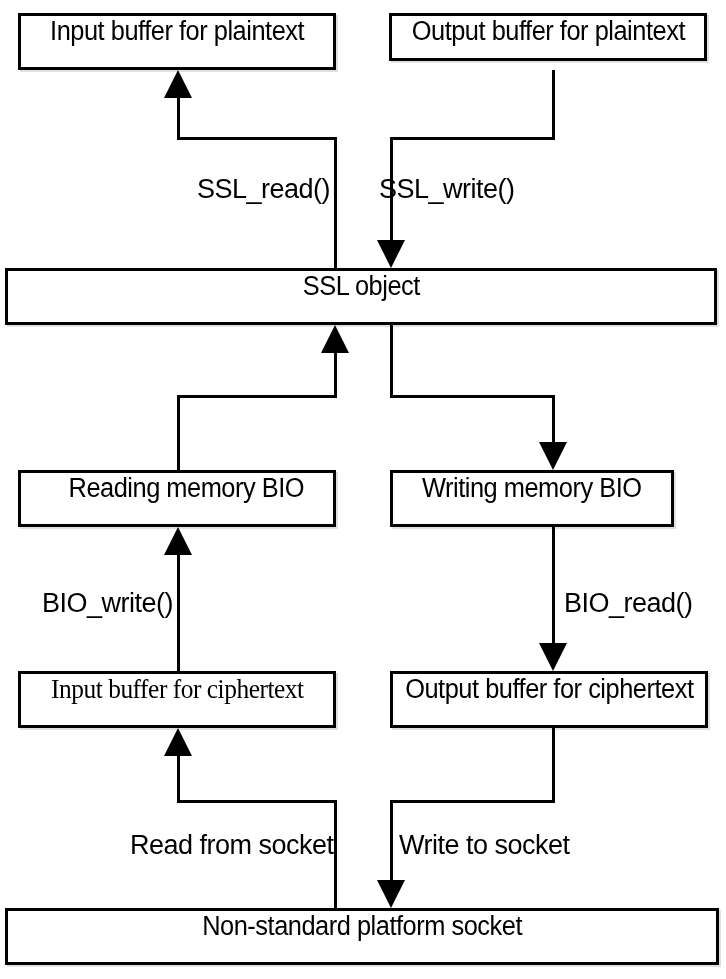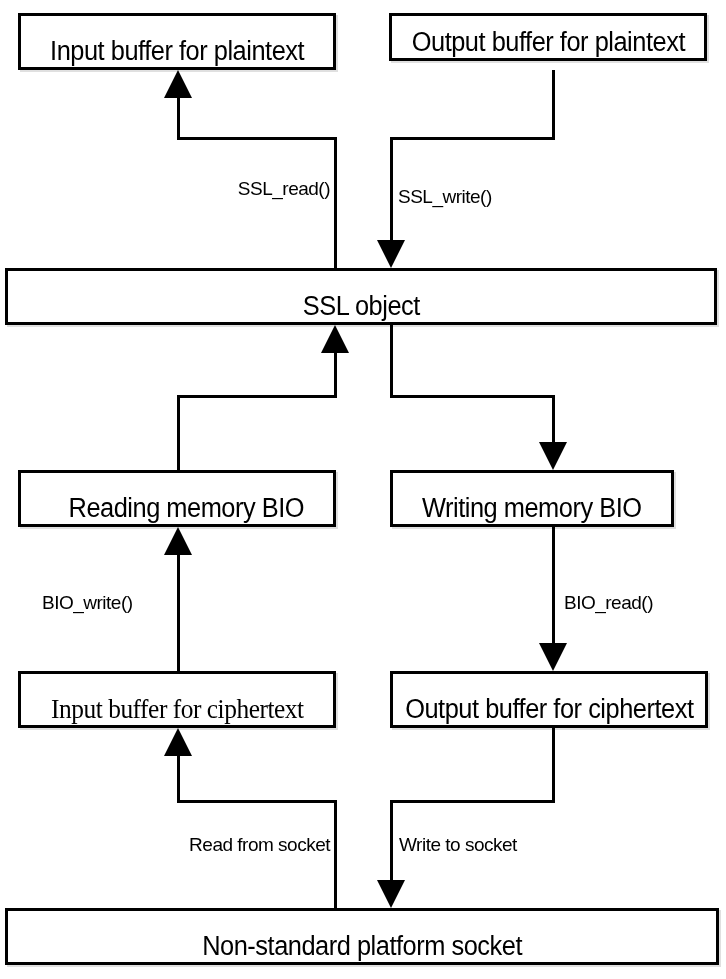"Input buffer for plaintext" .box { align-items: flex-end -> flex-start }
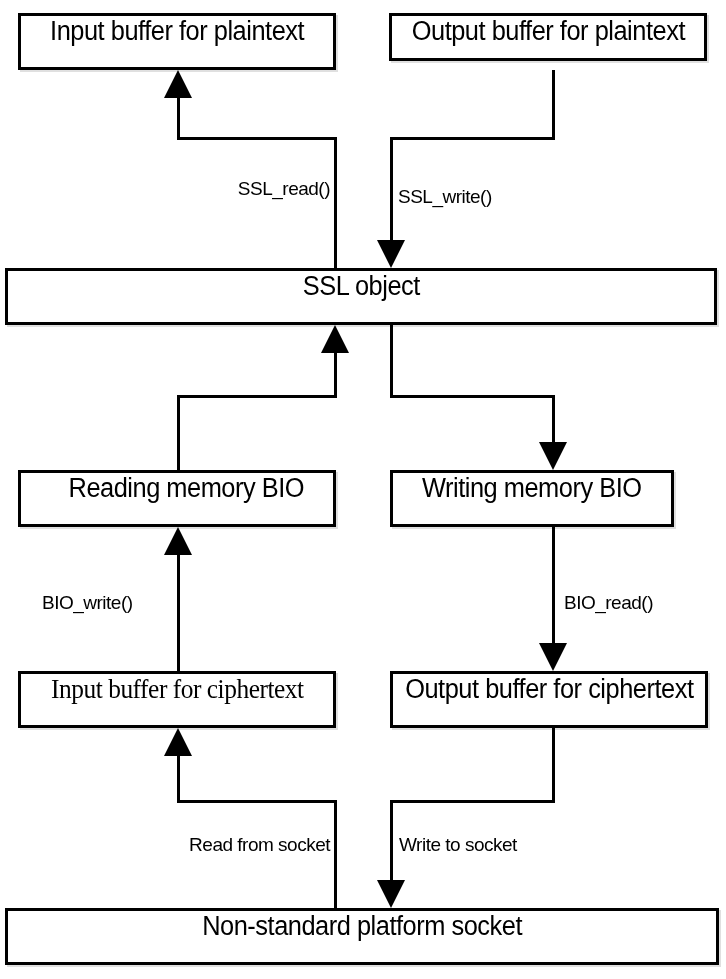"SSL_read()" .elabel { font-size: 19px -> 27px }
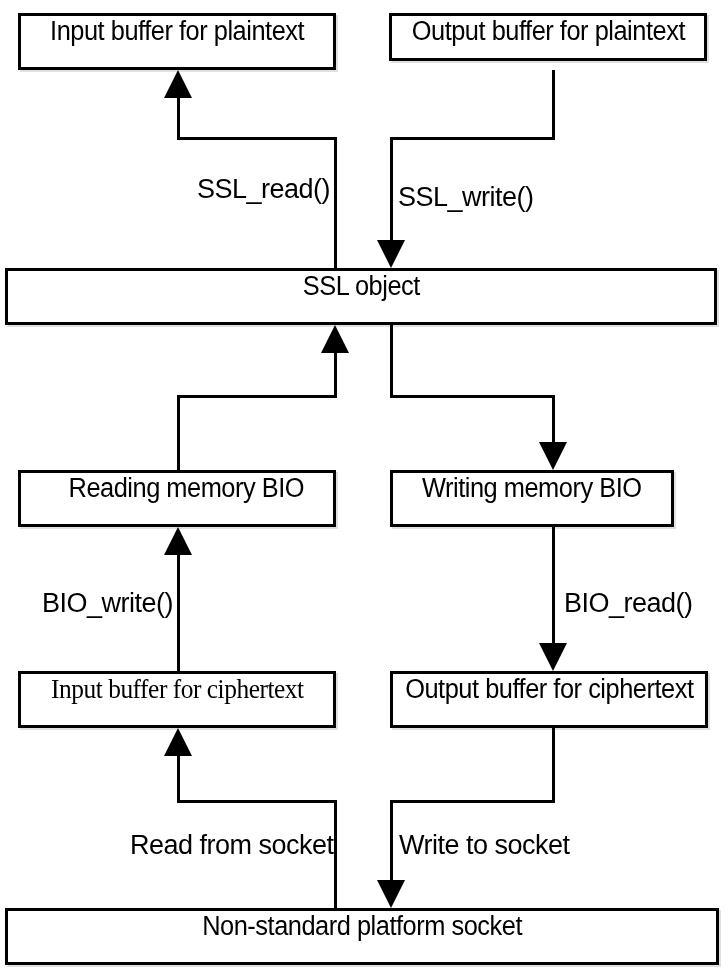"SSL_write()" div.elabel { left: 398px -> 379px; margin-top: 8px -> none }
